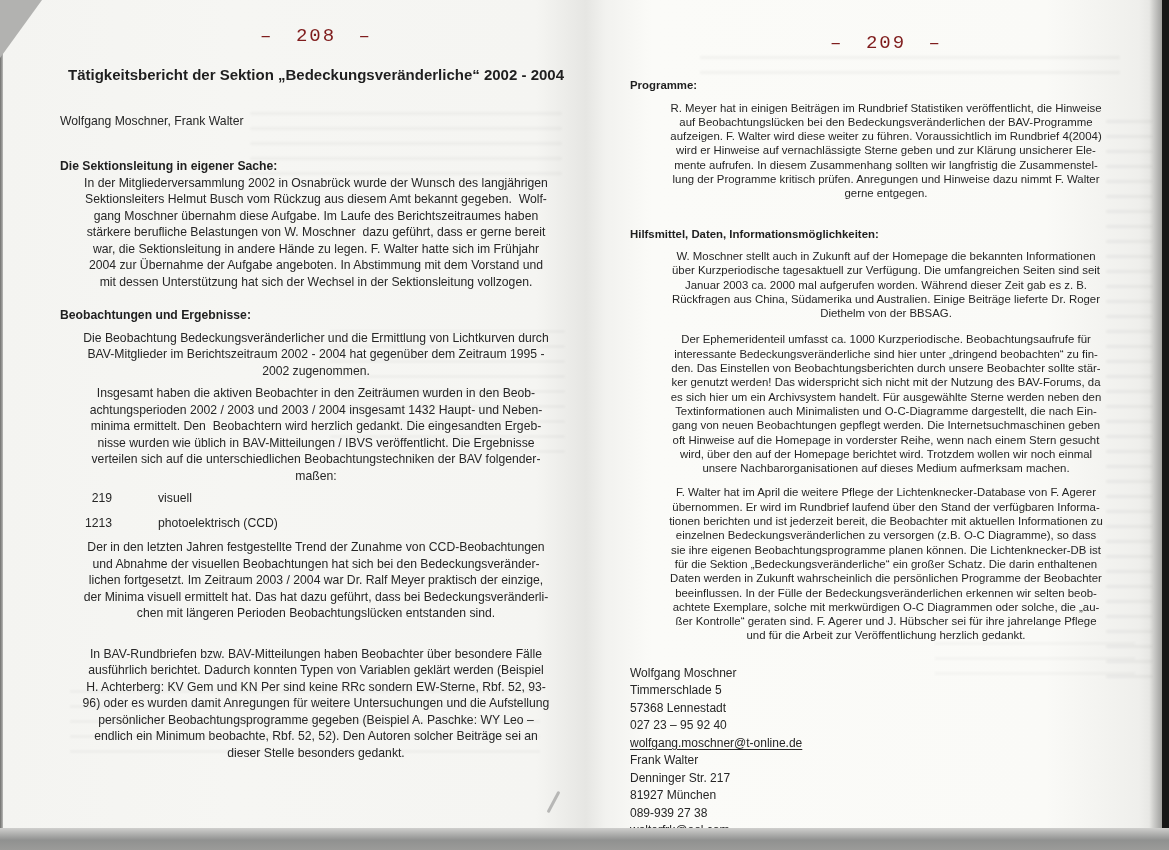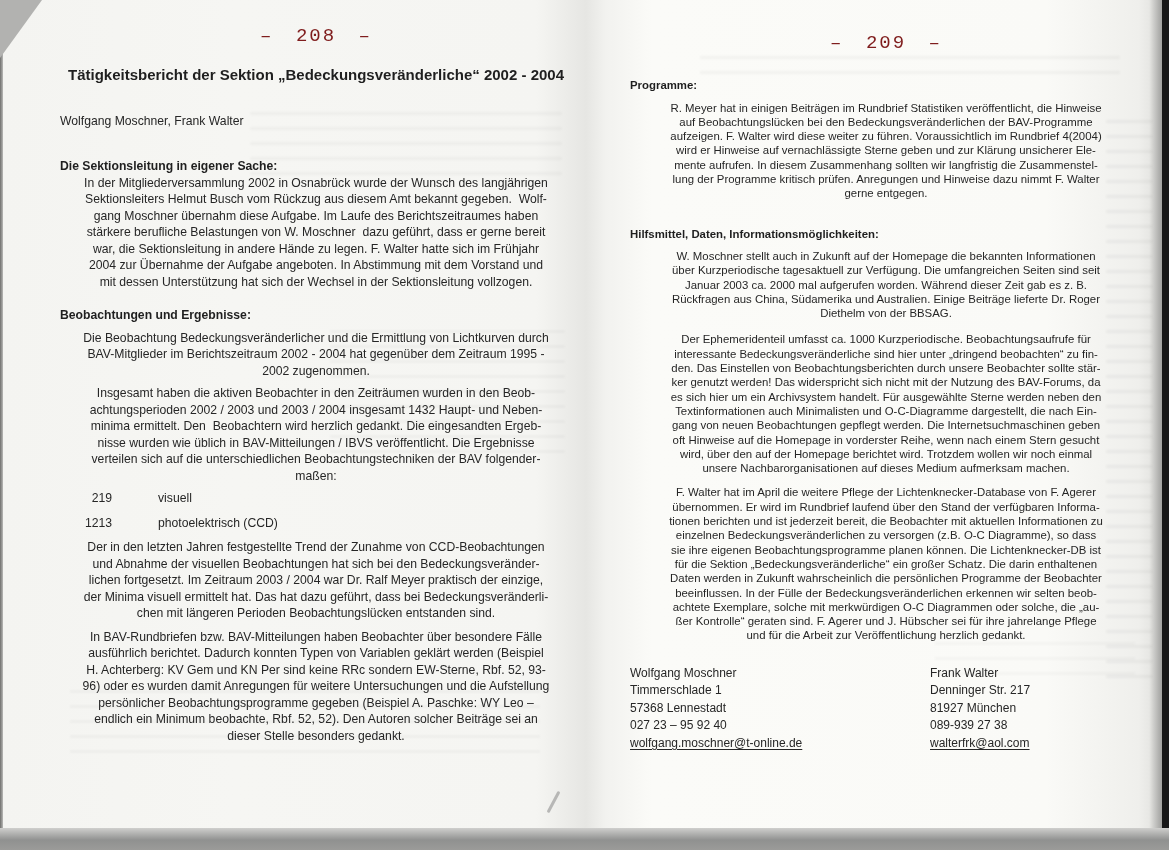"In BAV-Rundbriefen bzw. BAV-Mitteilungen" .mtG { margin-top: 7px -> 24px }
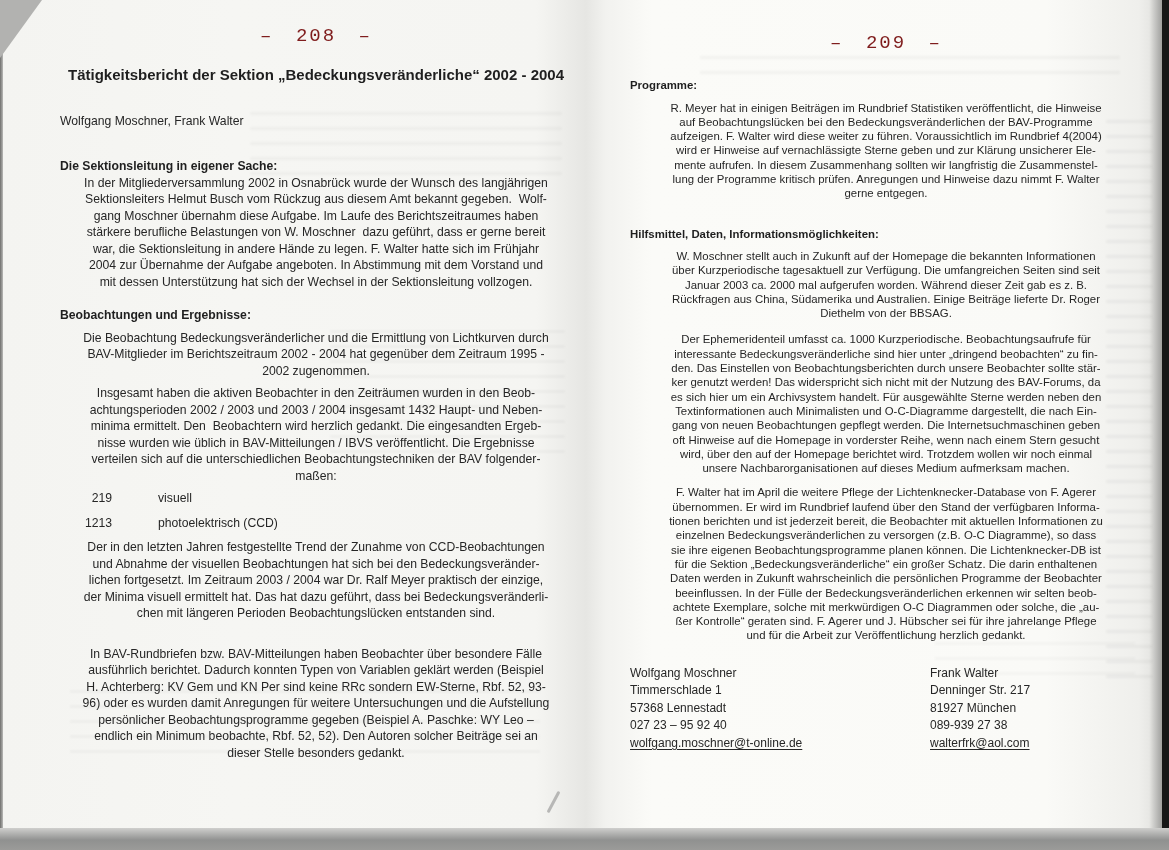"Wolfgang Moschner" .contacts { flex-direction: none -> column }
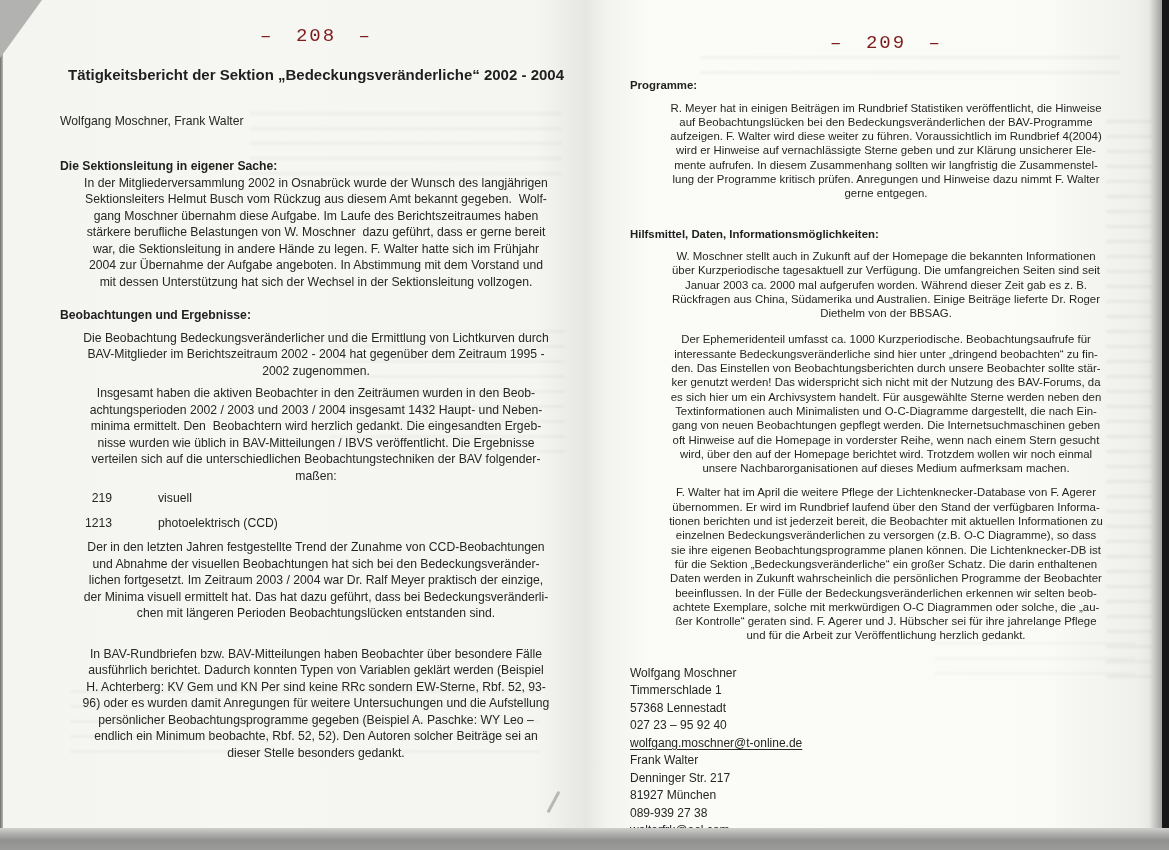"Timmerschlade 1" div { text: 1 -> 5 }
